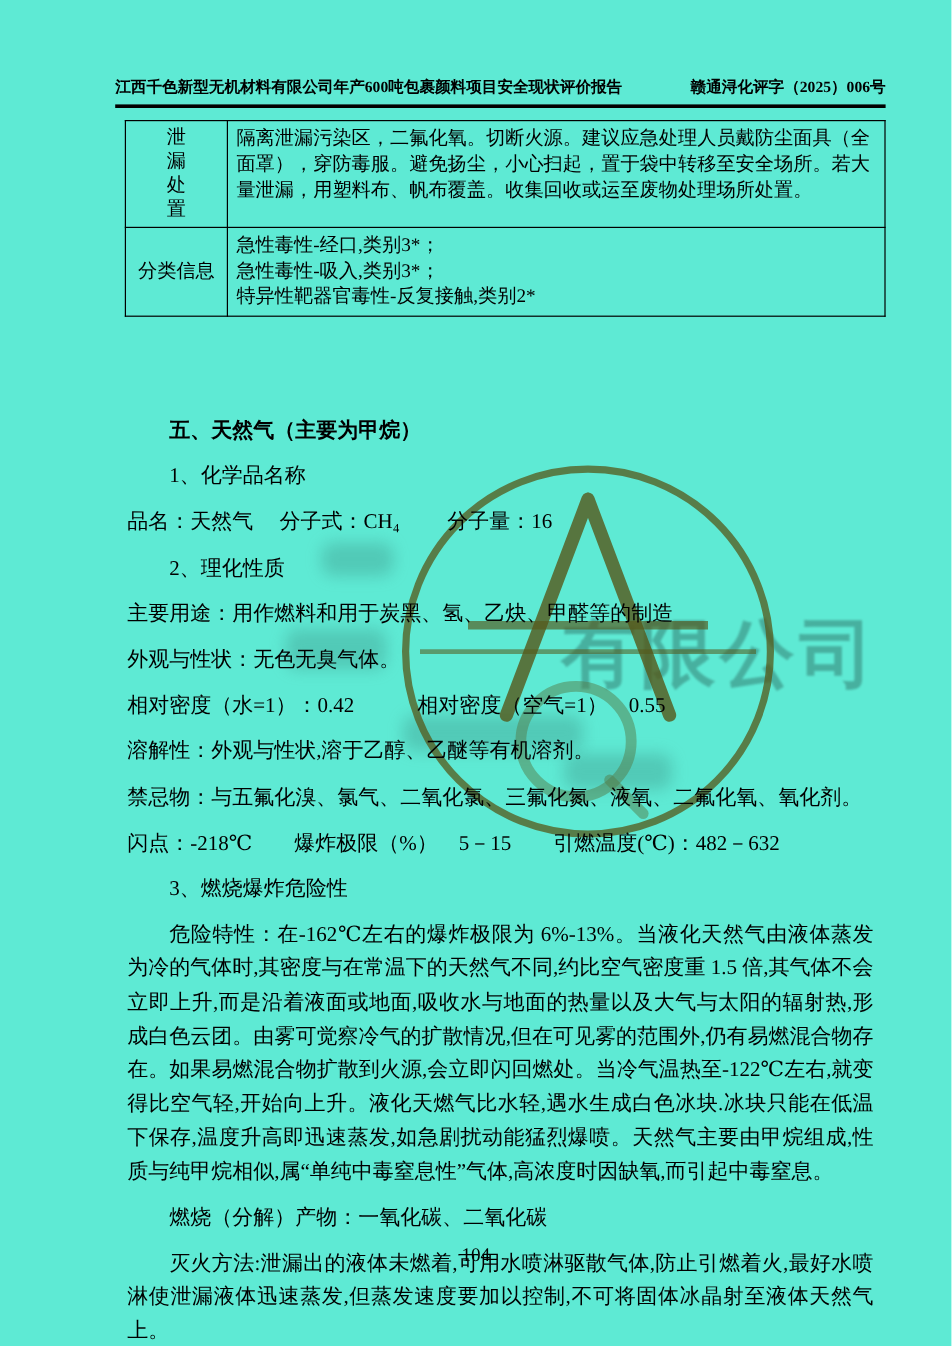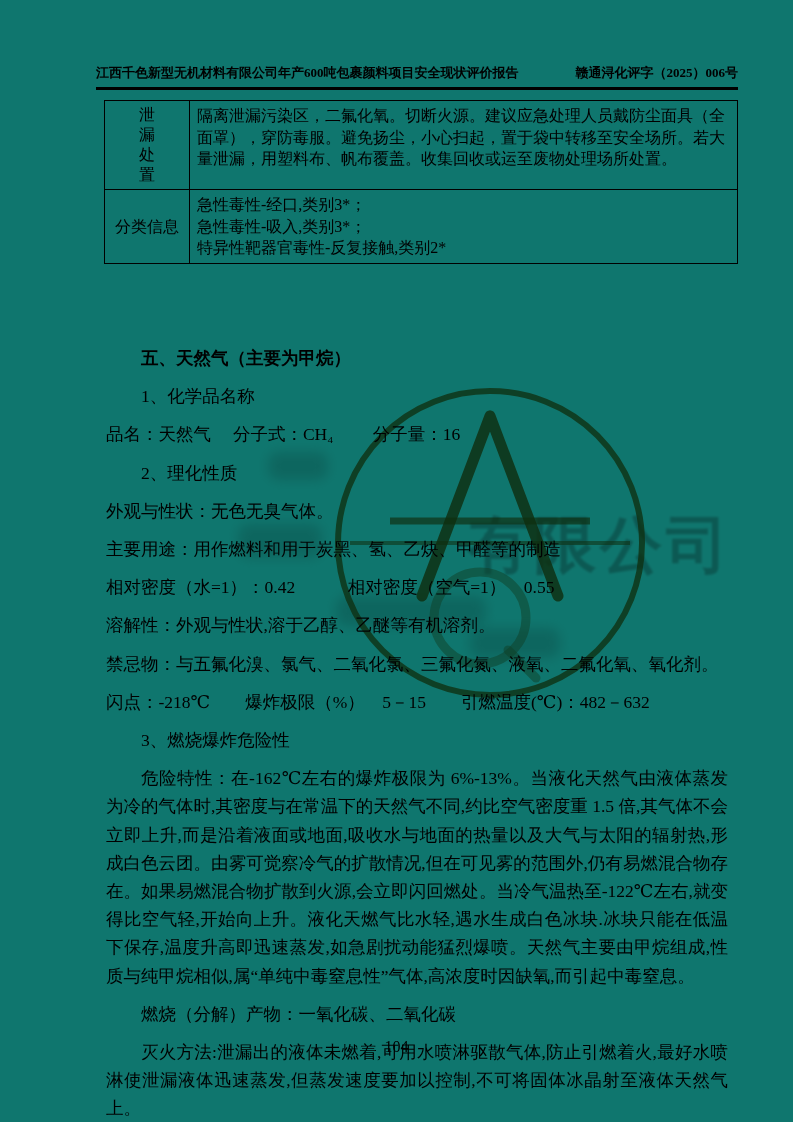"江西千色新型无机材料有限公司年产600吨包裹颜料项目安全现状评价报告" .page { background: #0f766e -> #5eead4 }
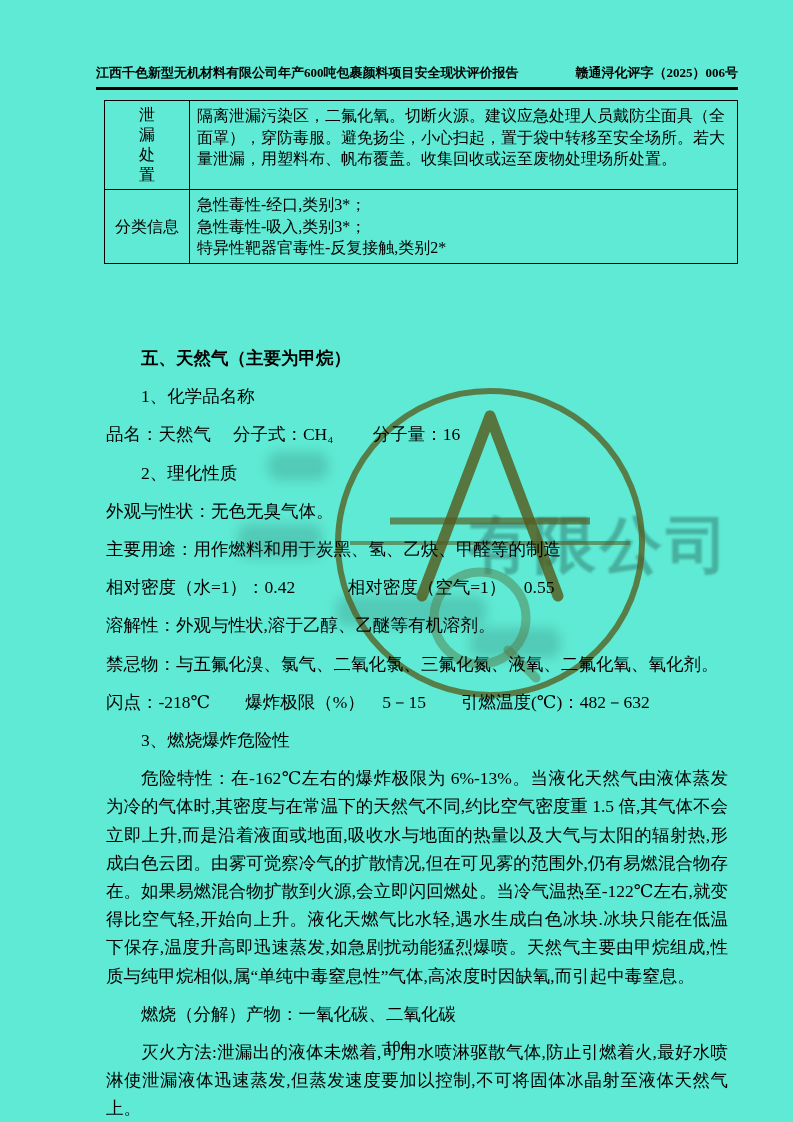"外观与性状：无色无臭气体。" p.p-flush { order: before "主要用途：用作燃料和用于炭黑、氢、乙炔、甲醛等的制造" -> after "主要用途：用作燃料和用于炭黑、氢、乙炔、甲醛等的制造" }
